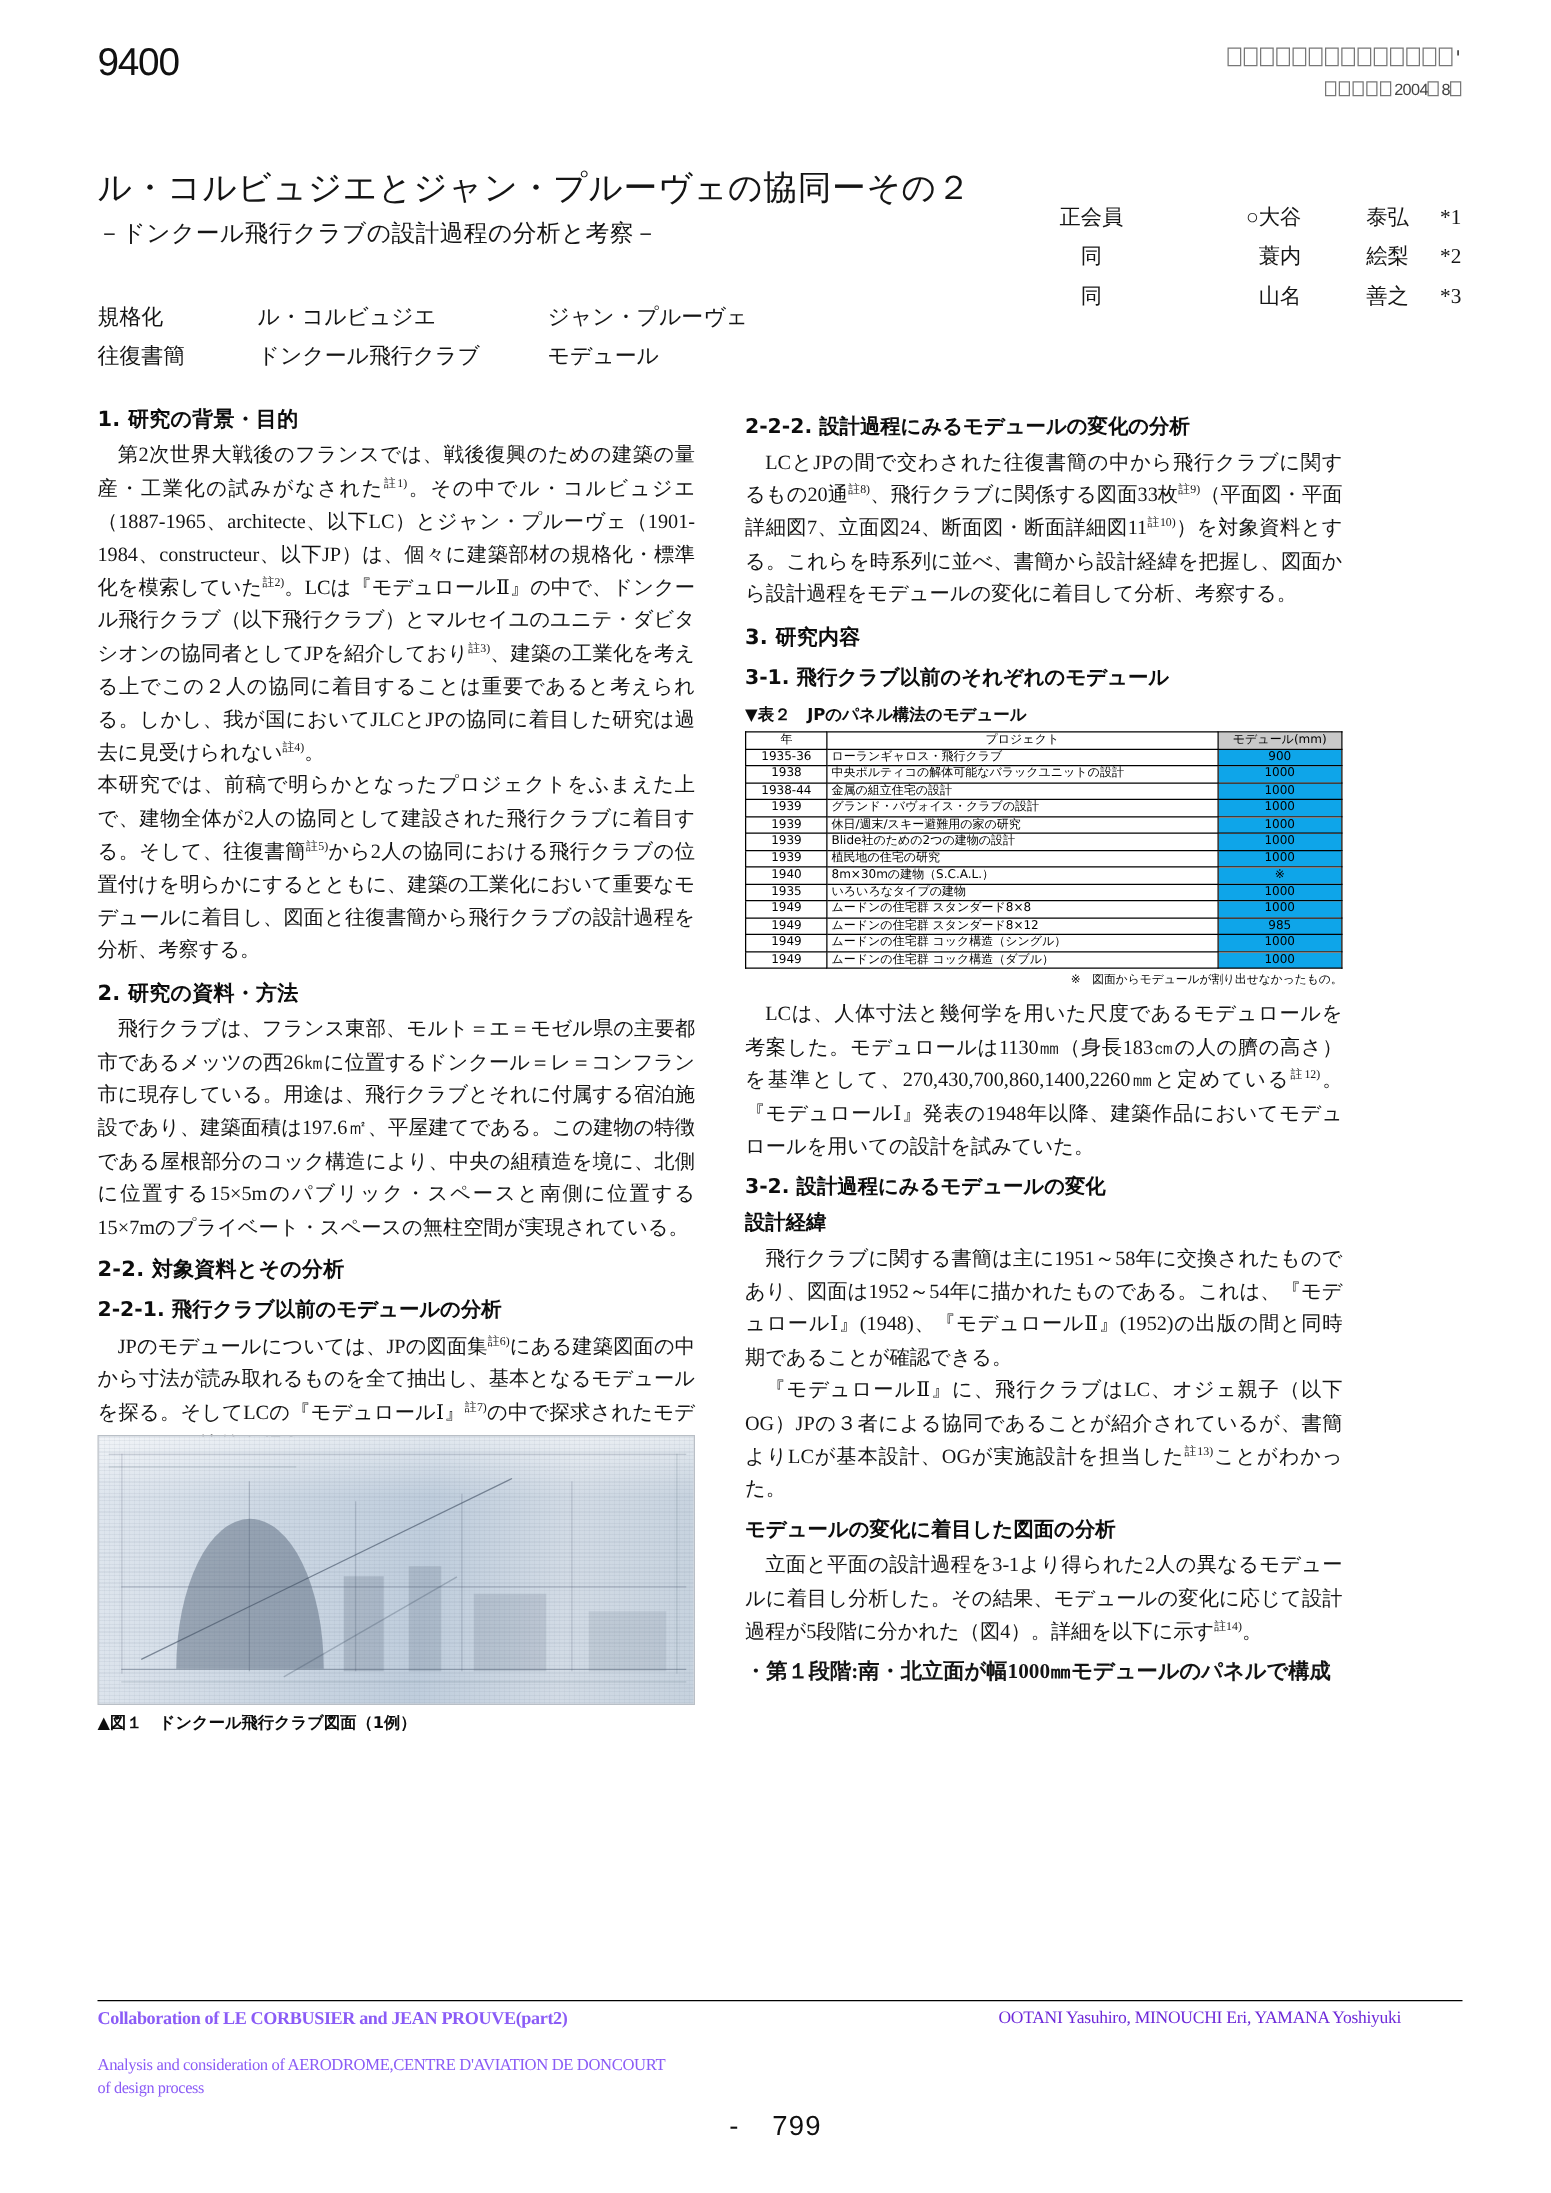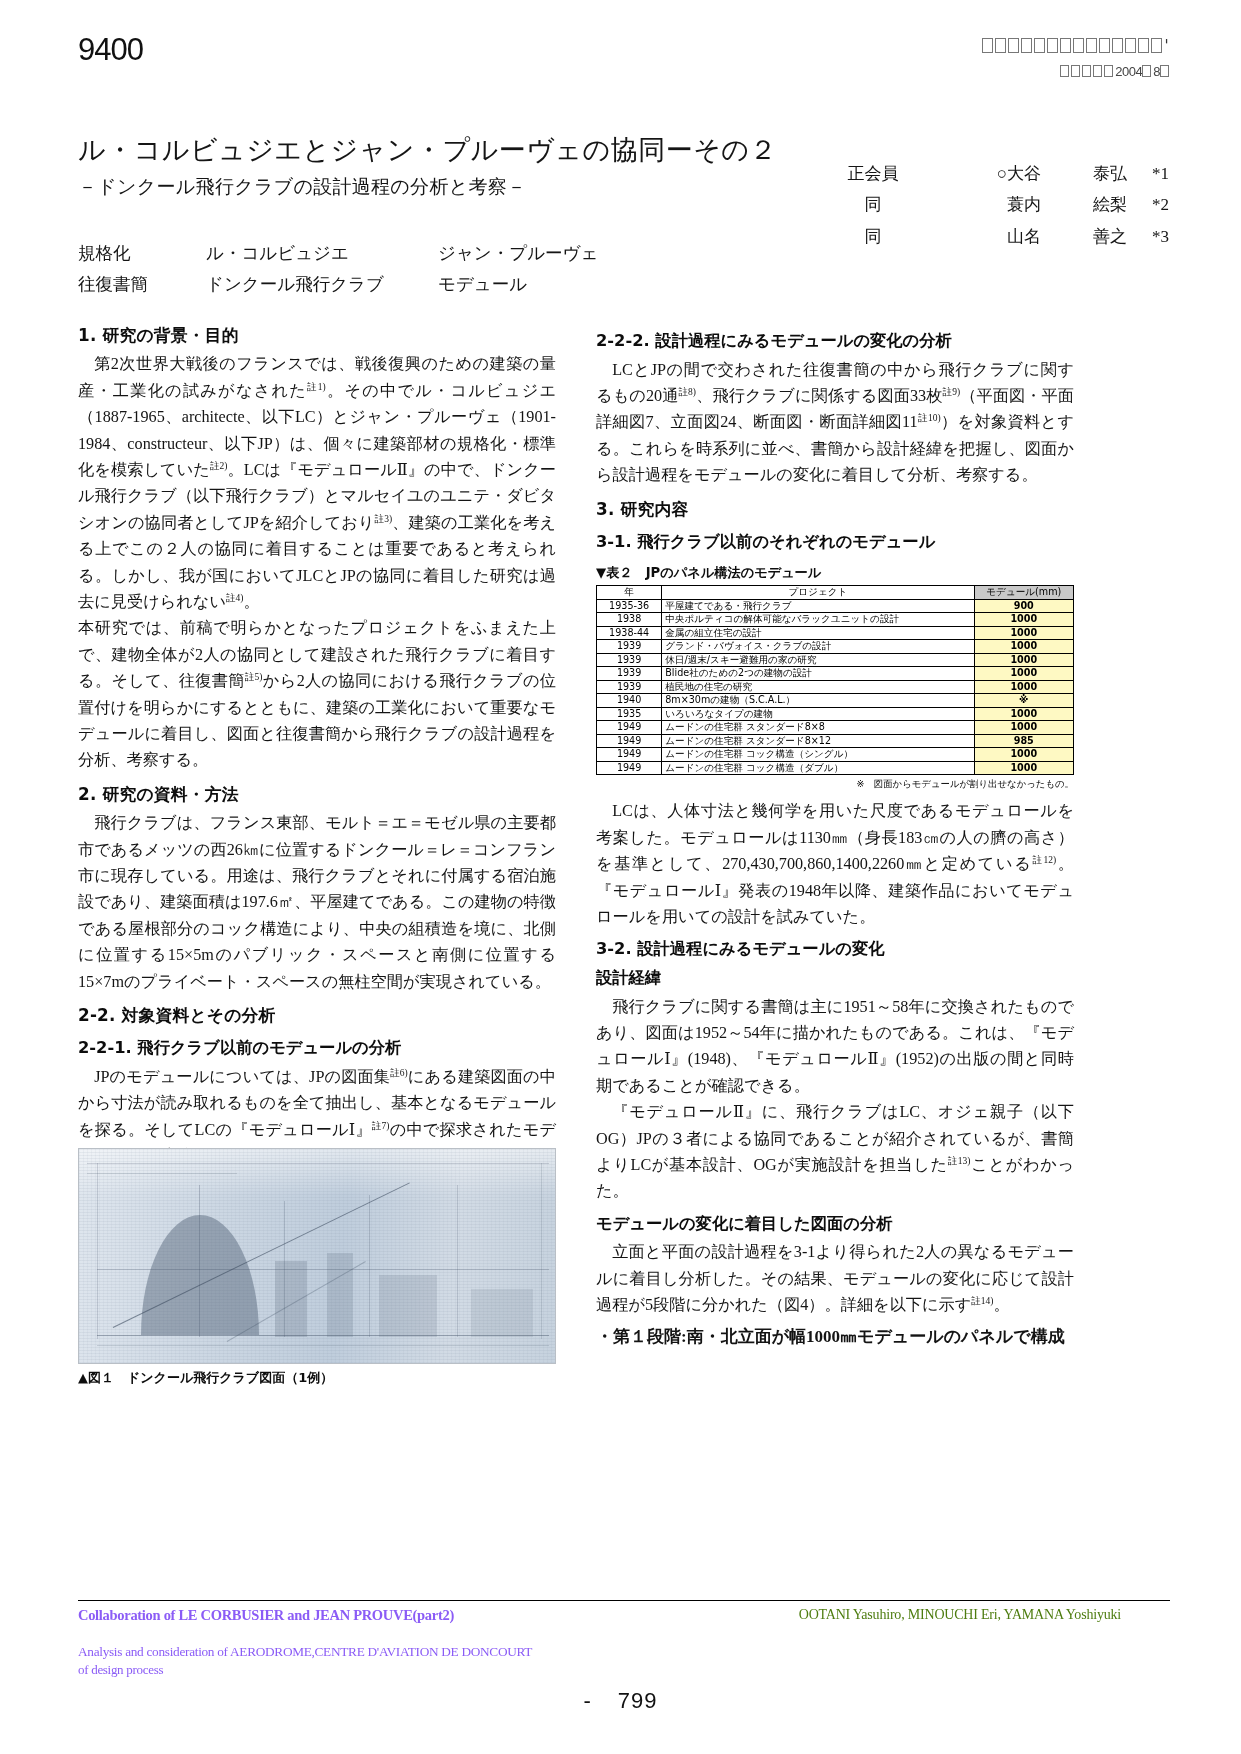"平屋建てである・飛行クラブ" td.c-proj { text: 平屋建てである -> ローランギャロス }
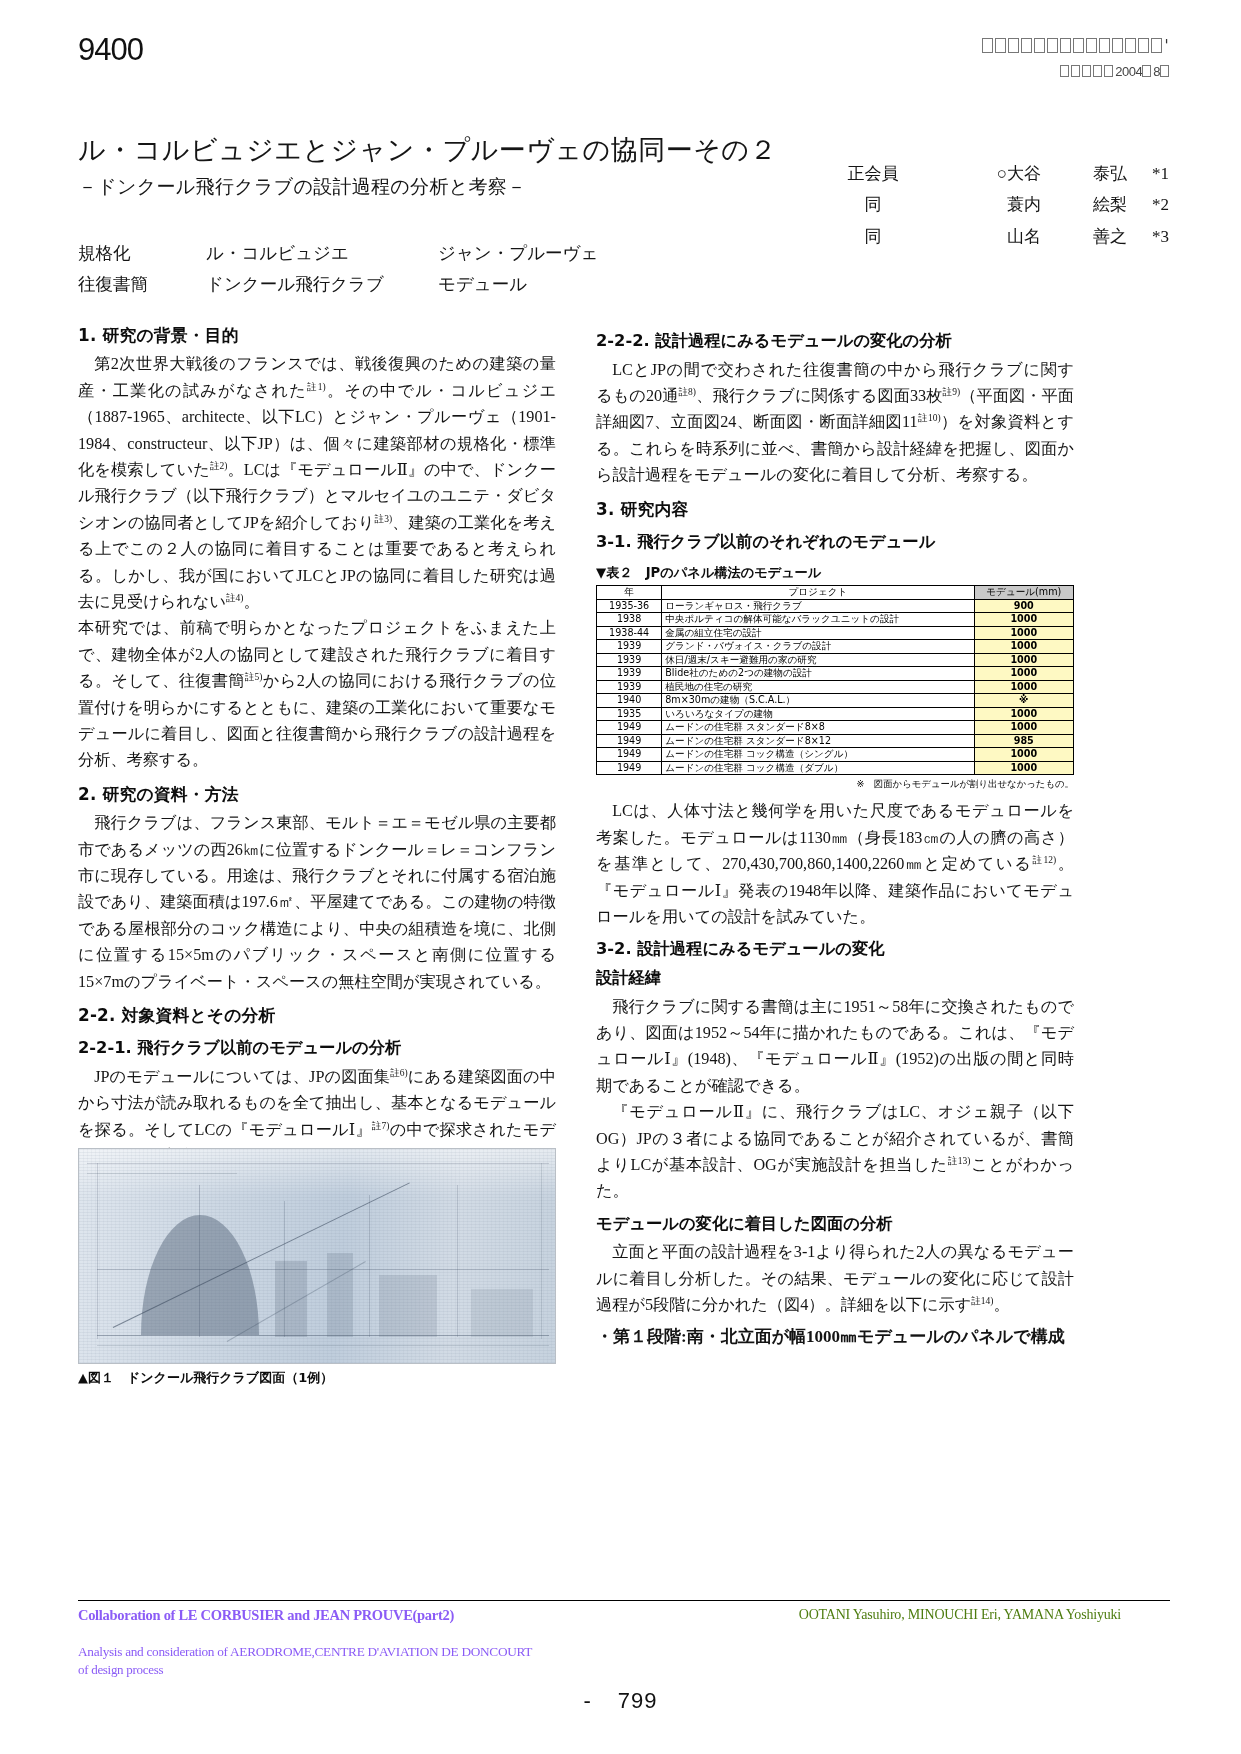"900" .c-mod { background: #fef9c3 -> #0ea5e9; font-weight: bold -> none }
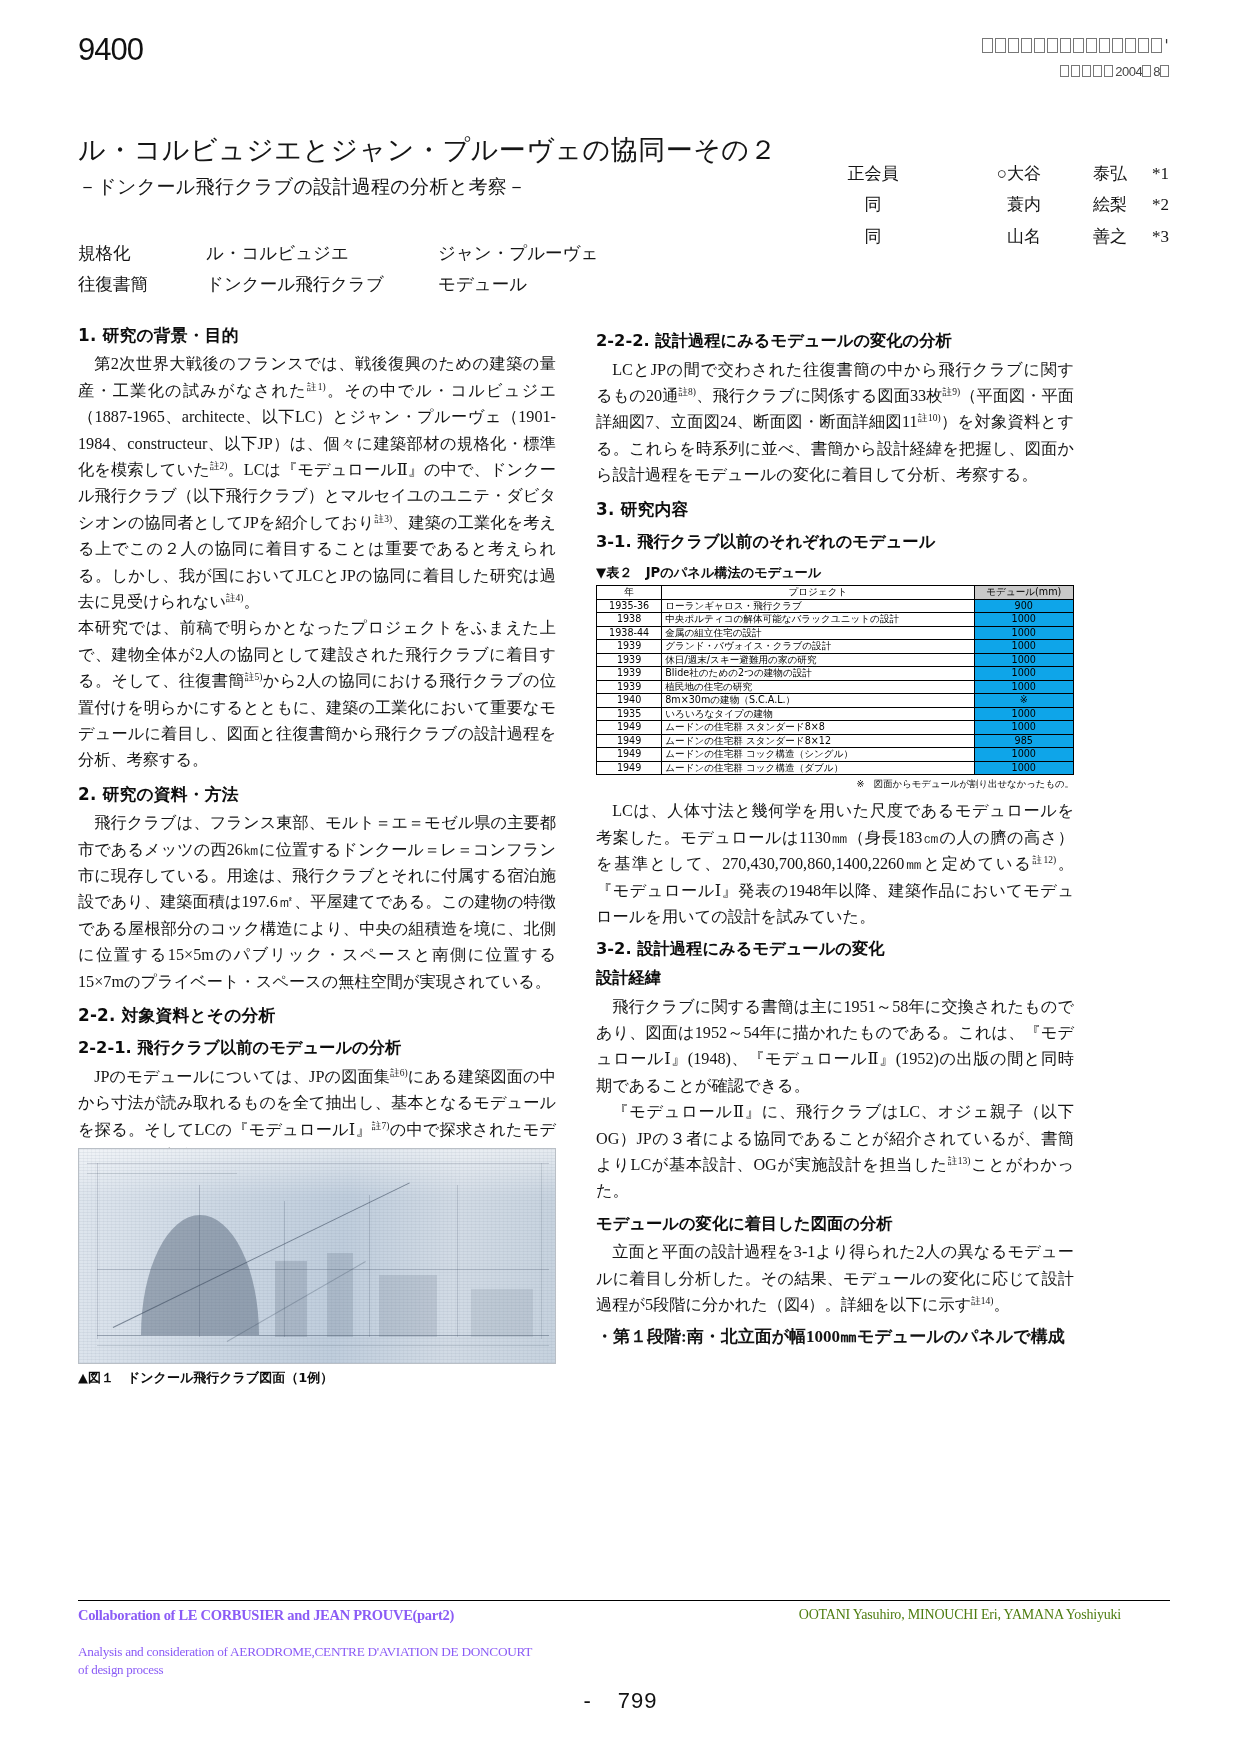"OOTANI Yasuhiro, MINOUCHI Eri, YAMANA" .foot-authors { color: #4d7c0f -> #6d28d9 }
